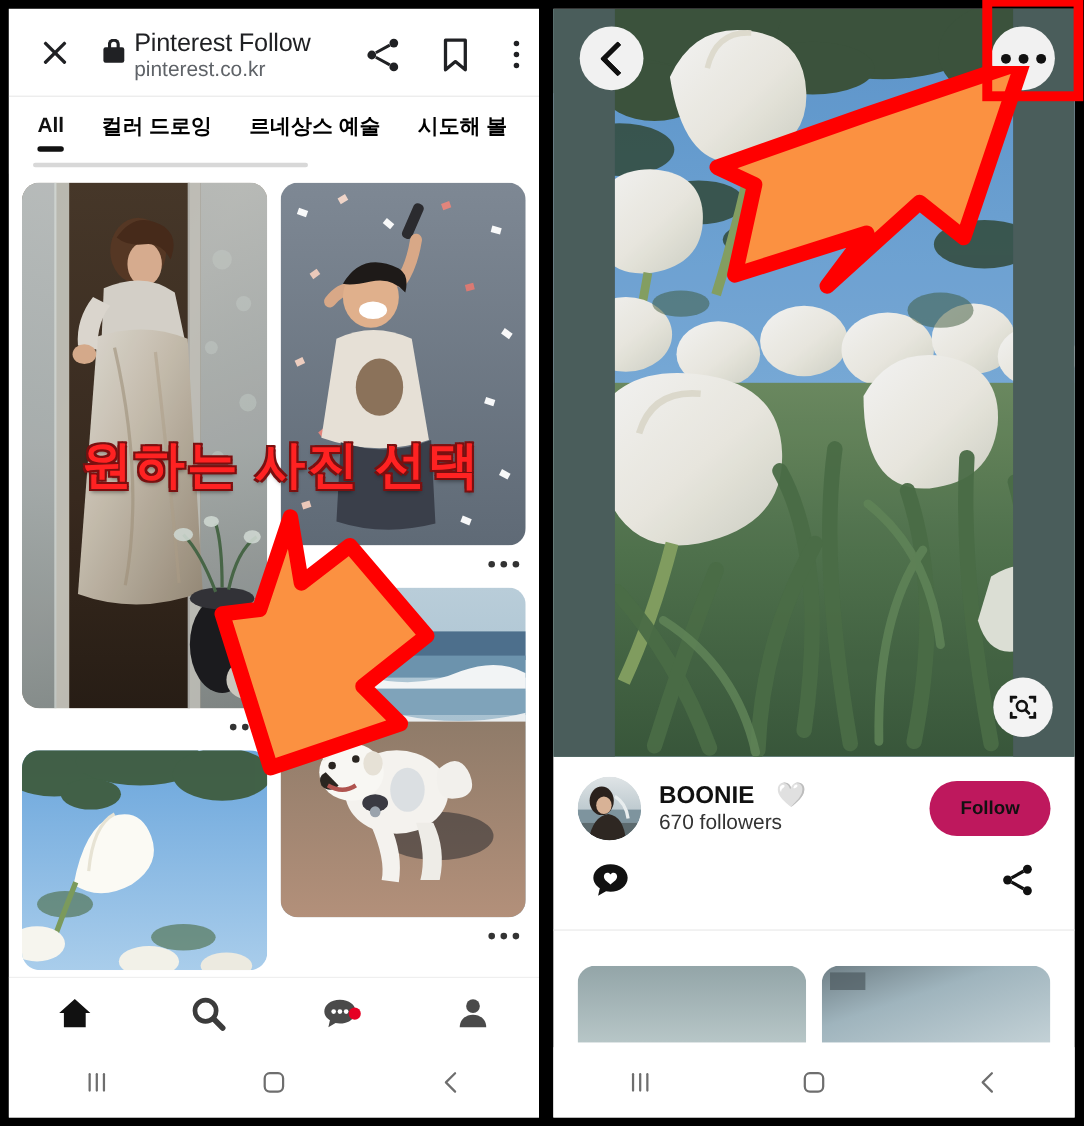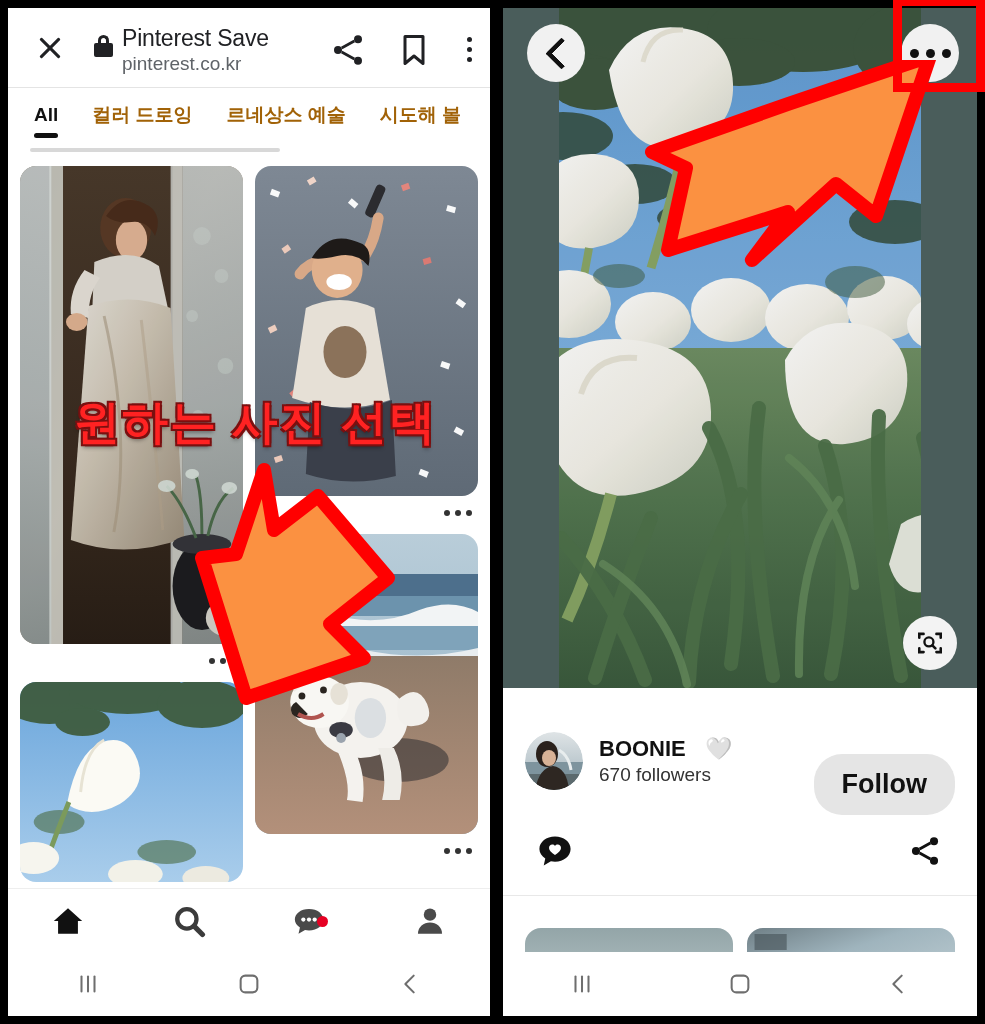"Pinterest Save" div.bb-title { text: Save -> Follow }
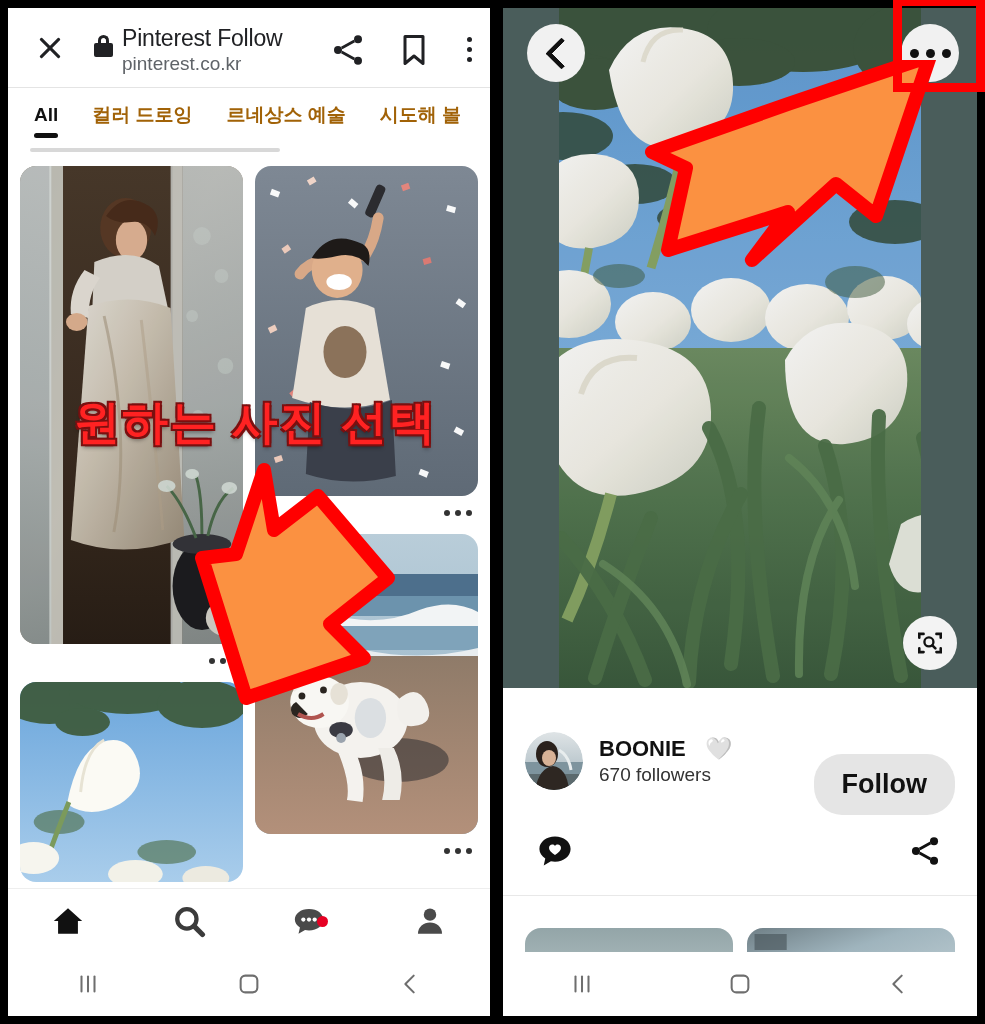"컬러 드로잉" .tab { color: #a16207 -> #000000 }
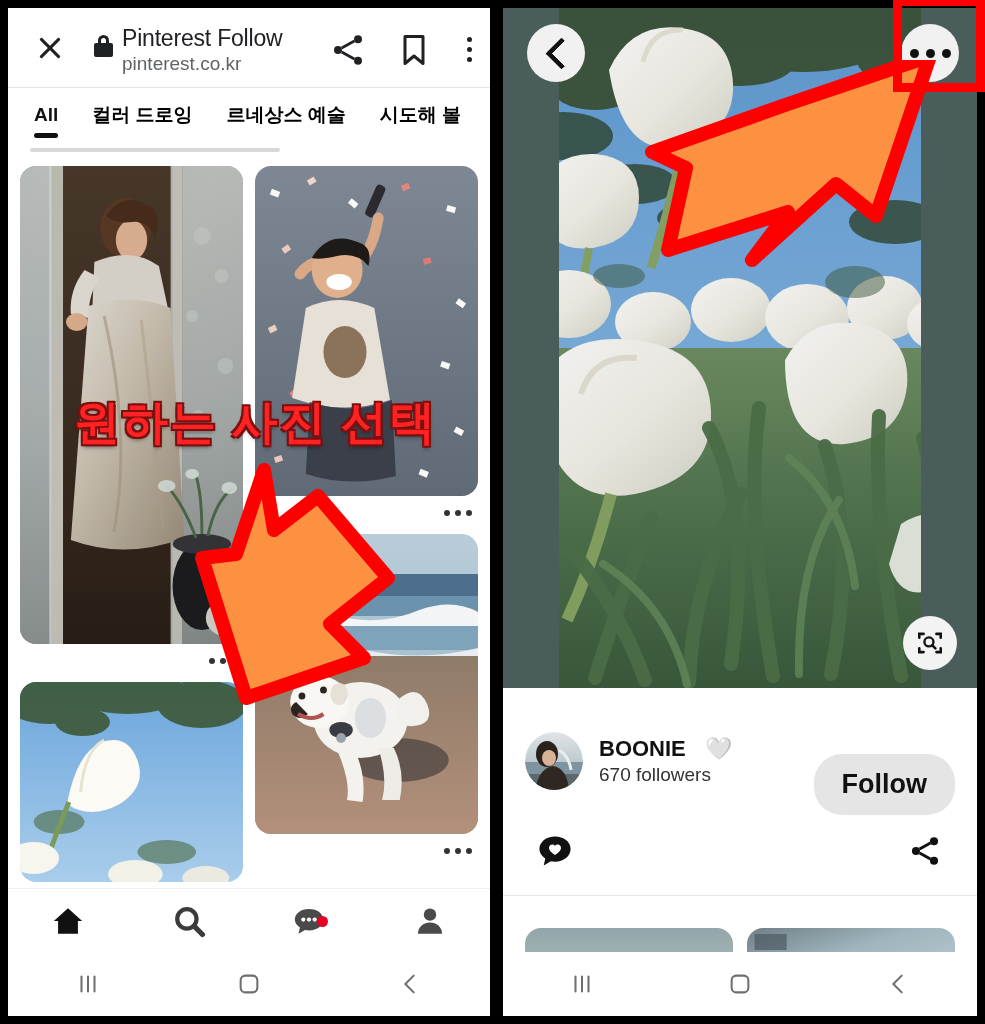"Follow" .follow-btn { background: #e5e5e5 -> #be185d; font-size: 27px -> 17px; margin-top: 48px -> none }
